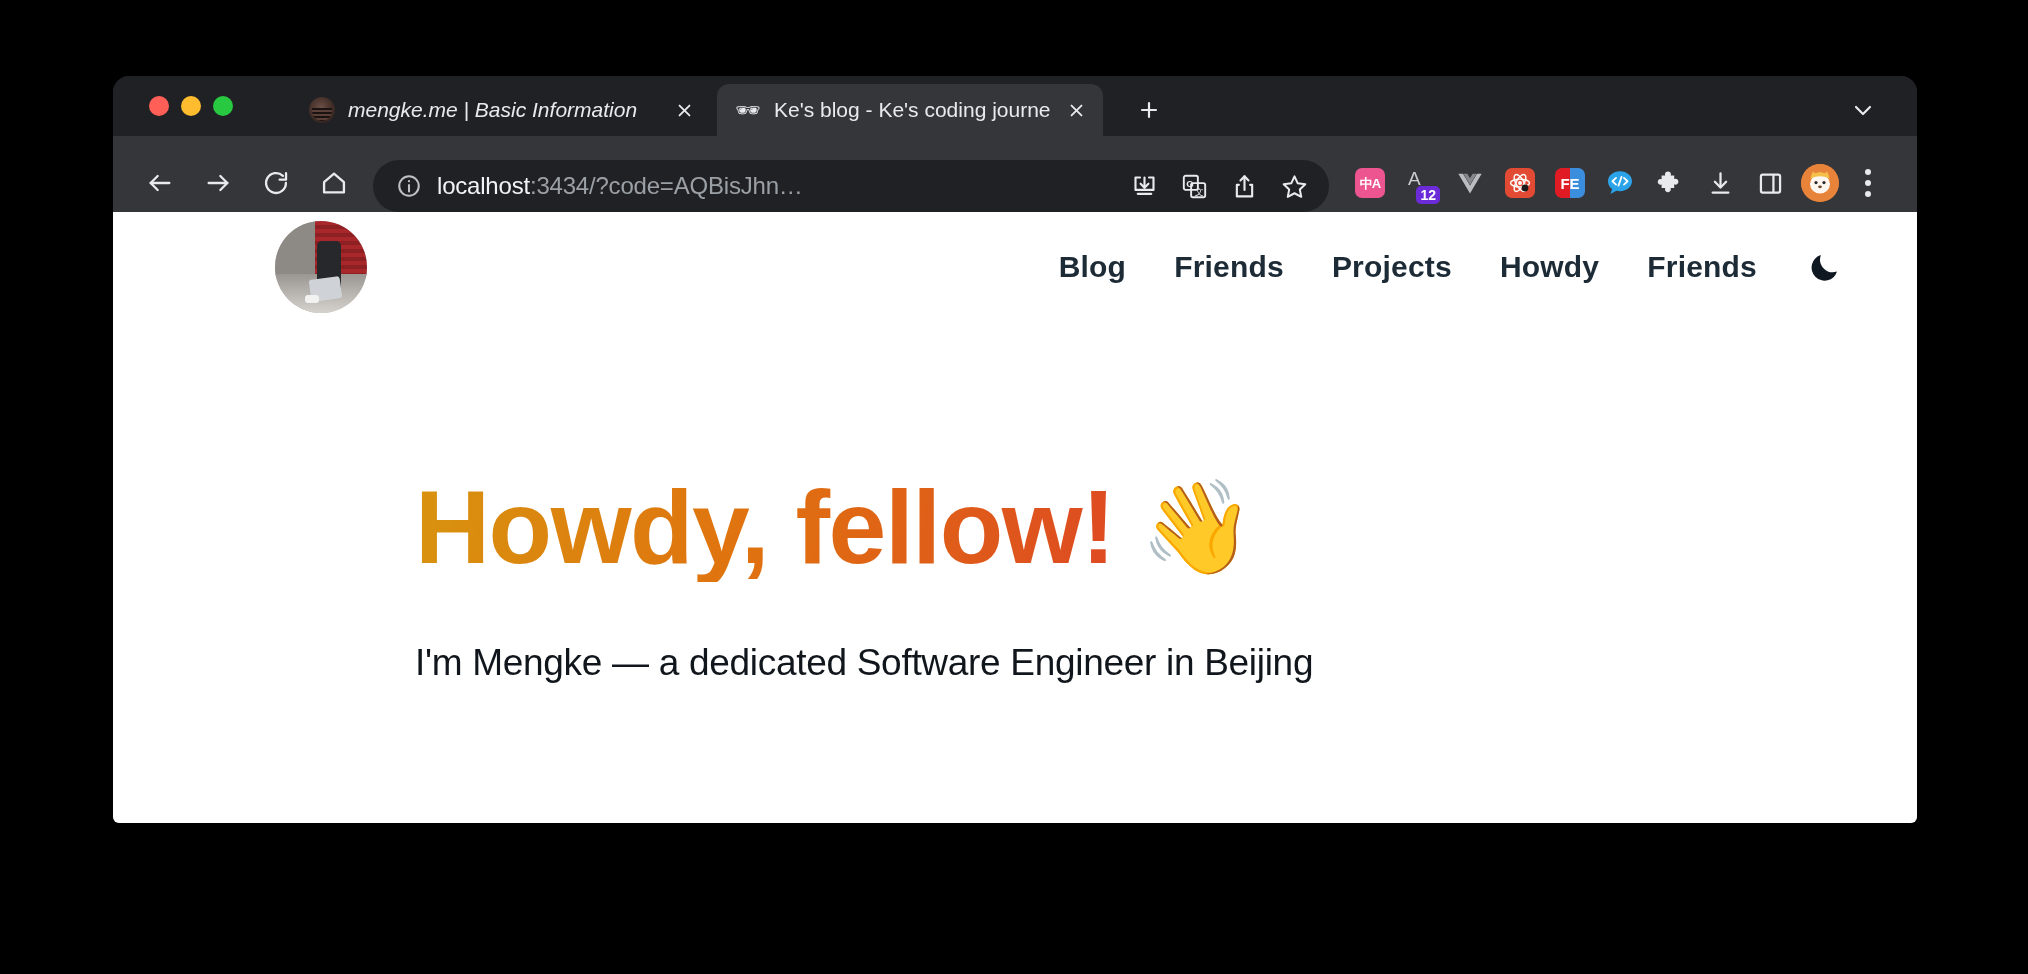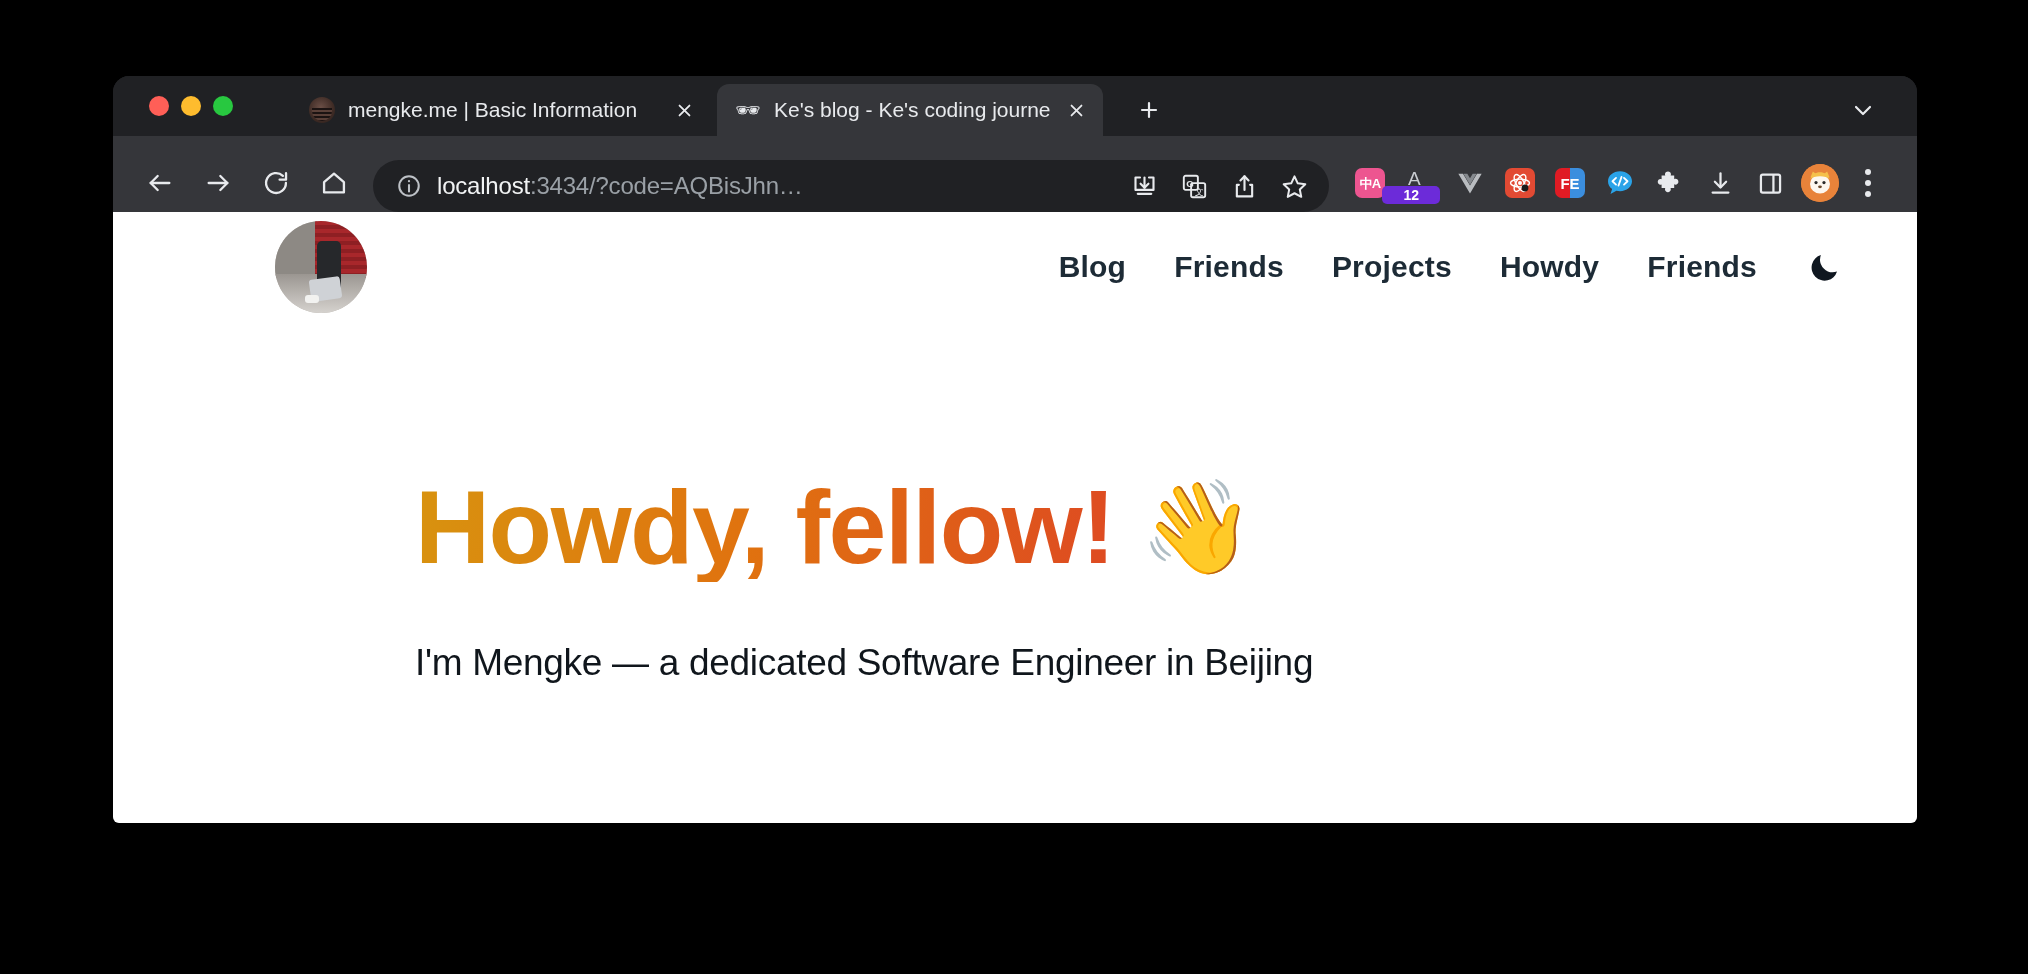"mengke.me | Basic Information" .tab.inactive { font-style: none -> italic }
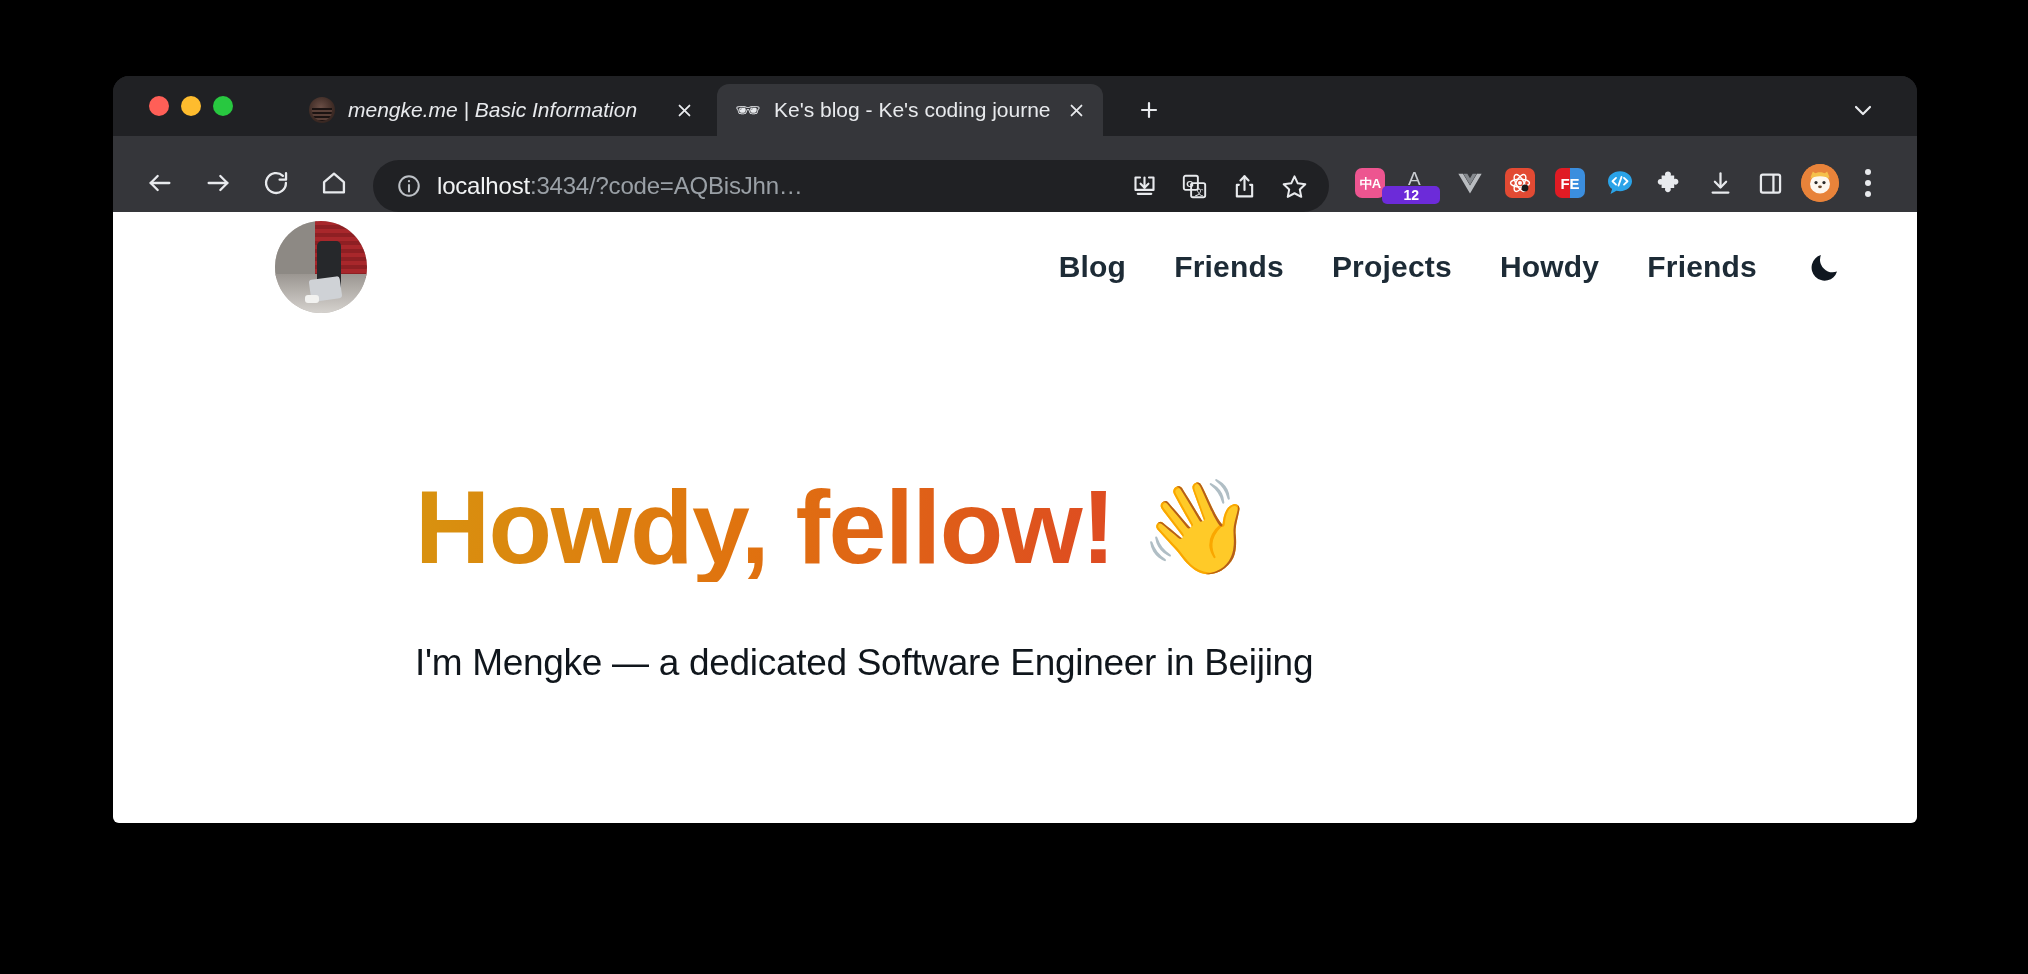"12" .ext-badge { padding: 1px 21px -> 1px 4px }
